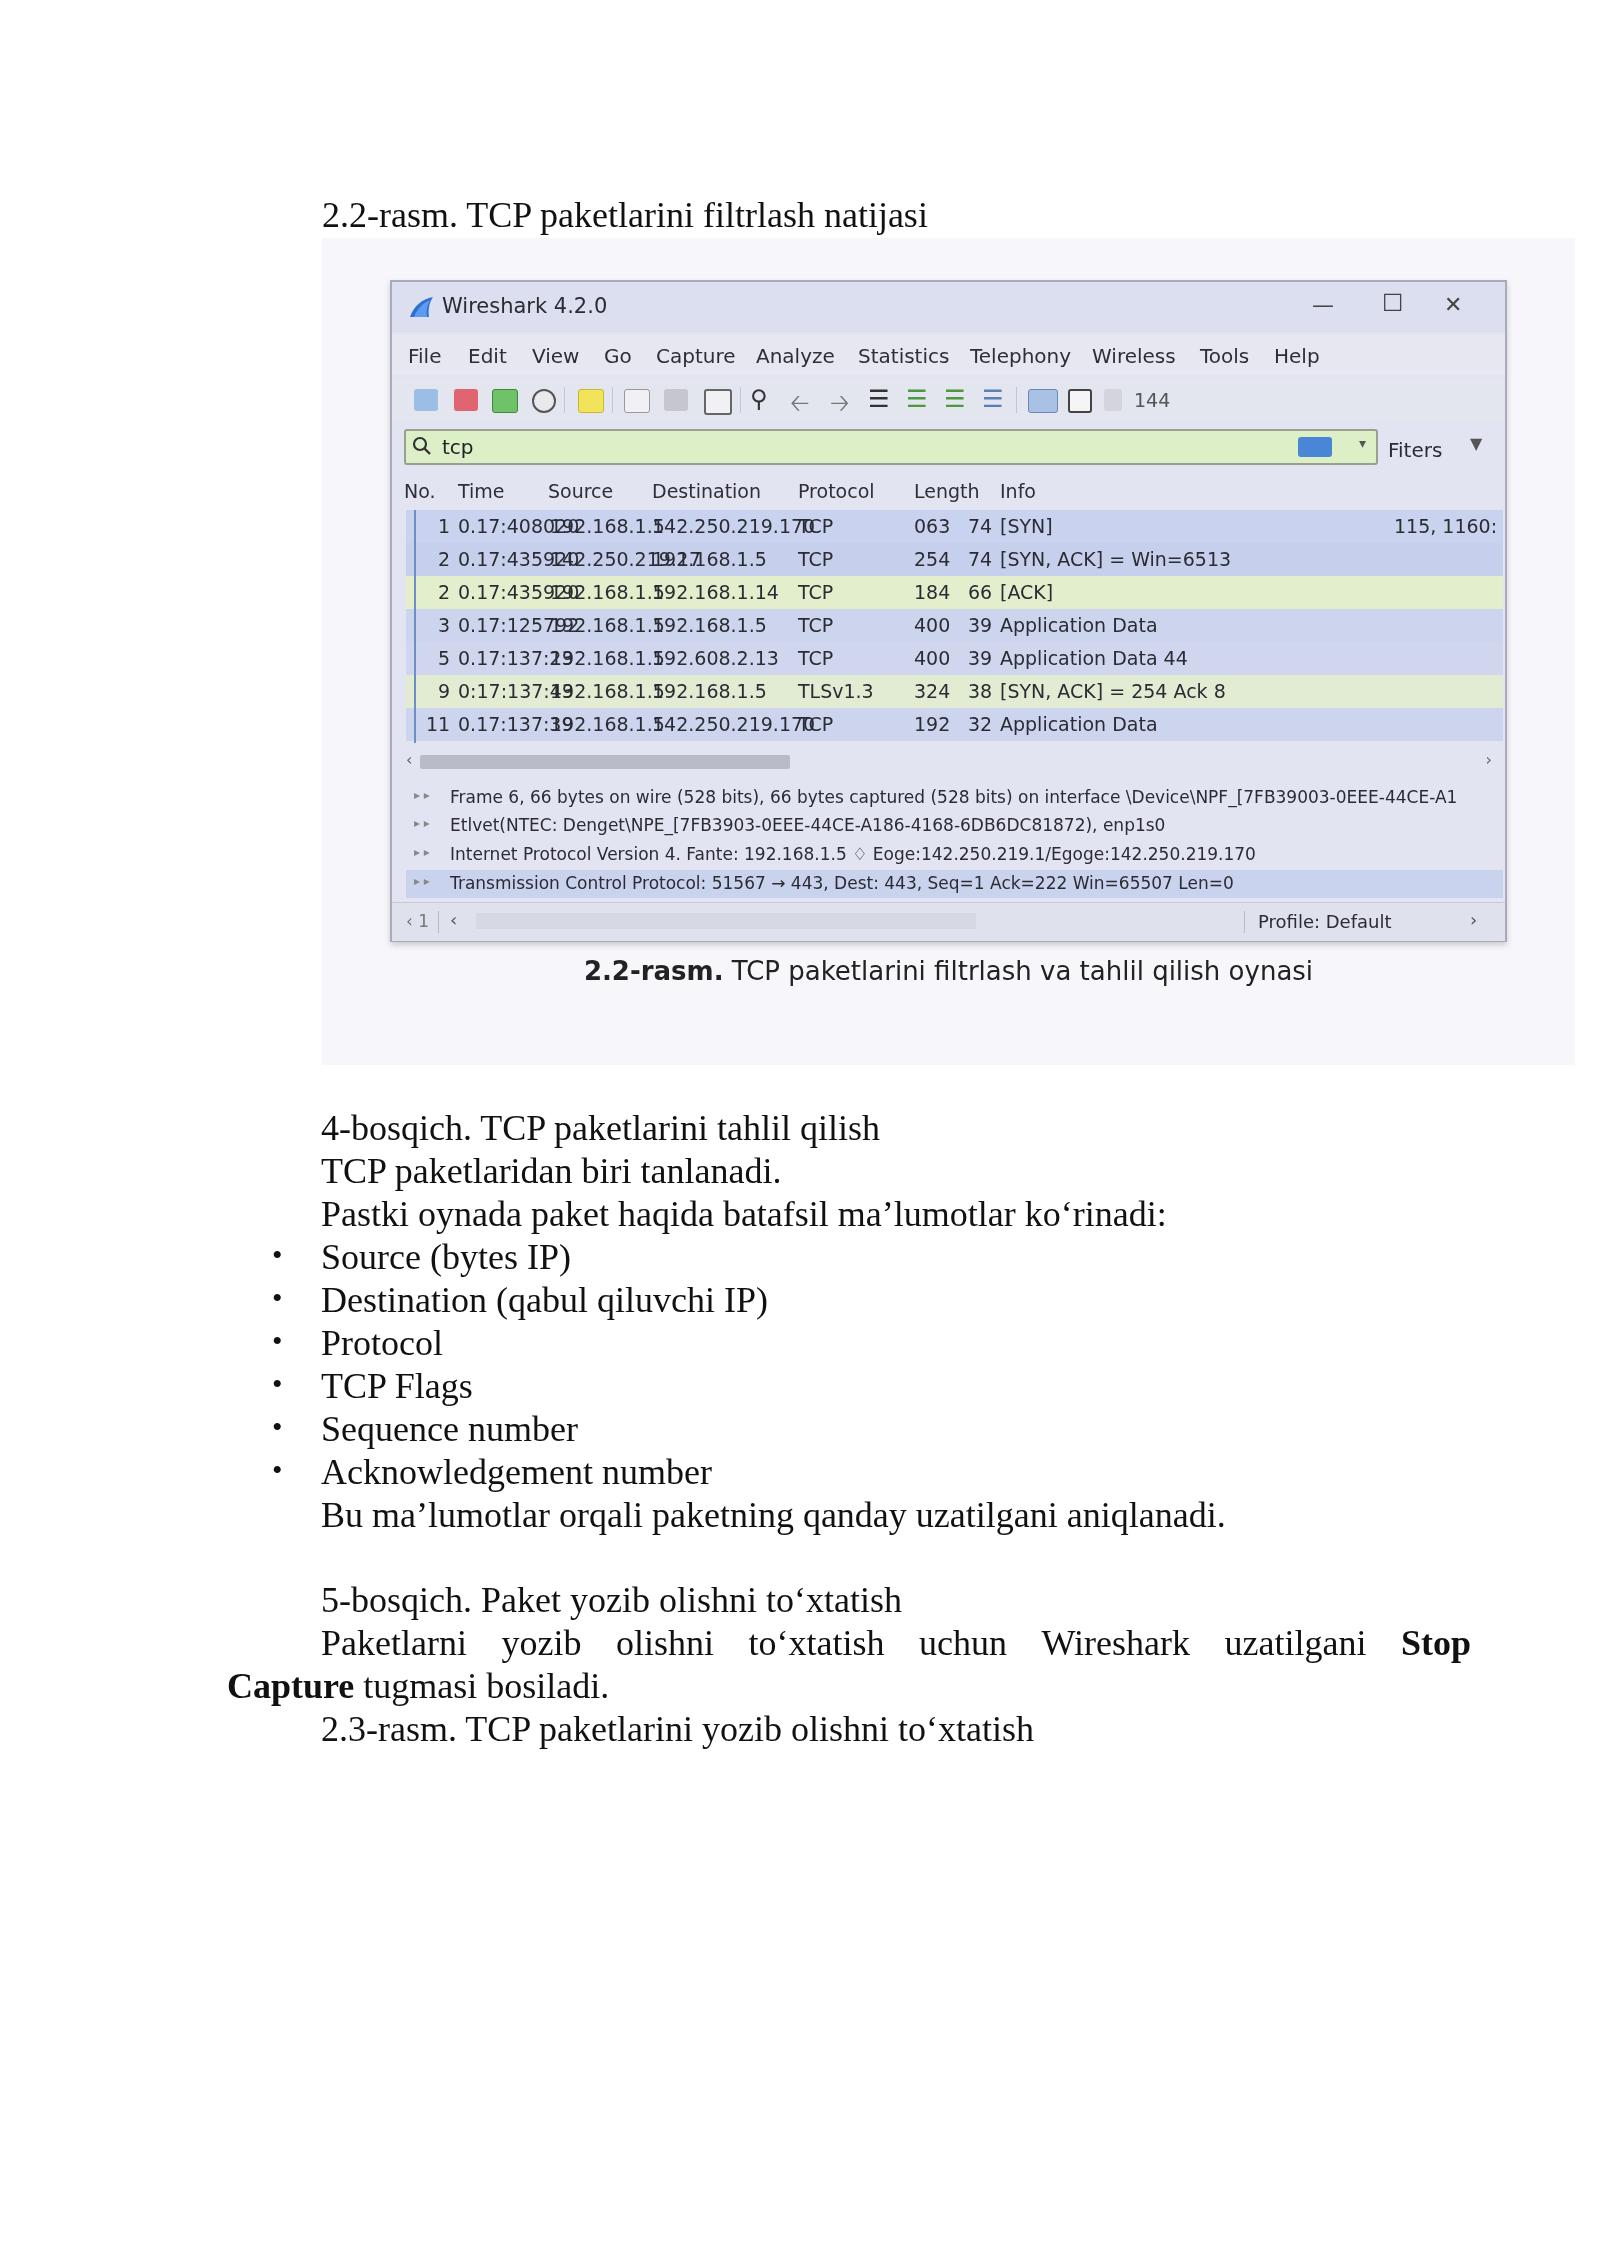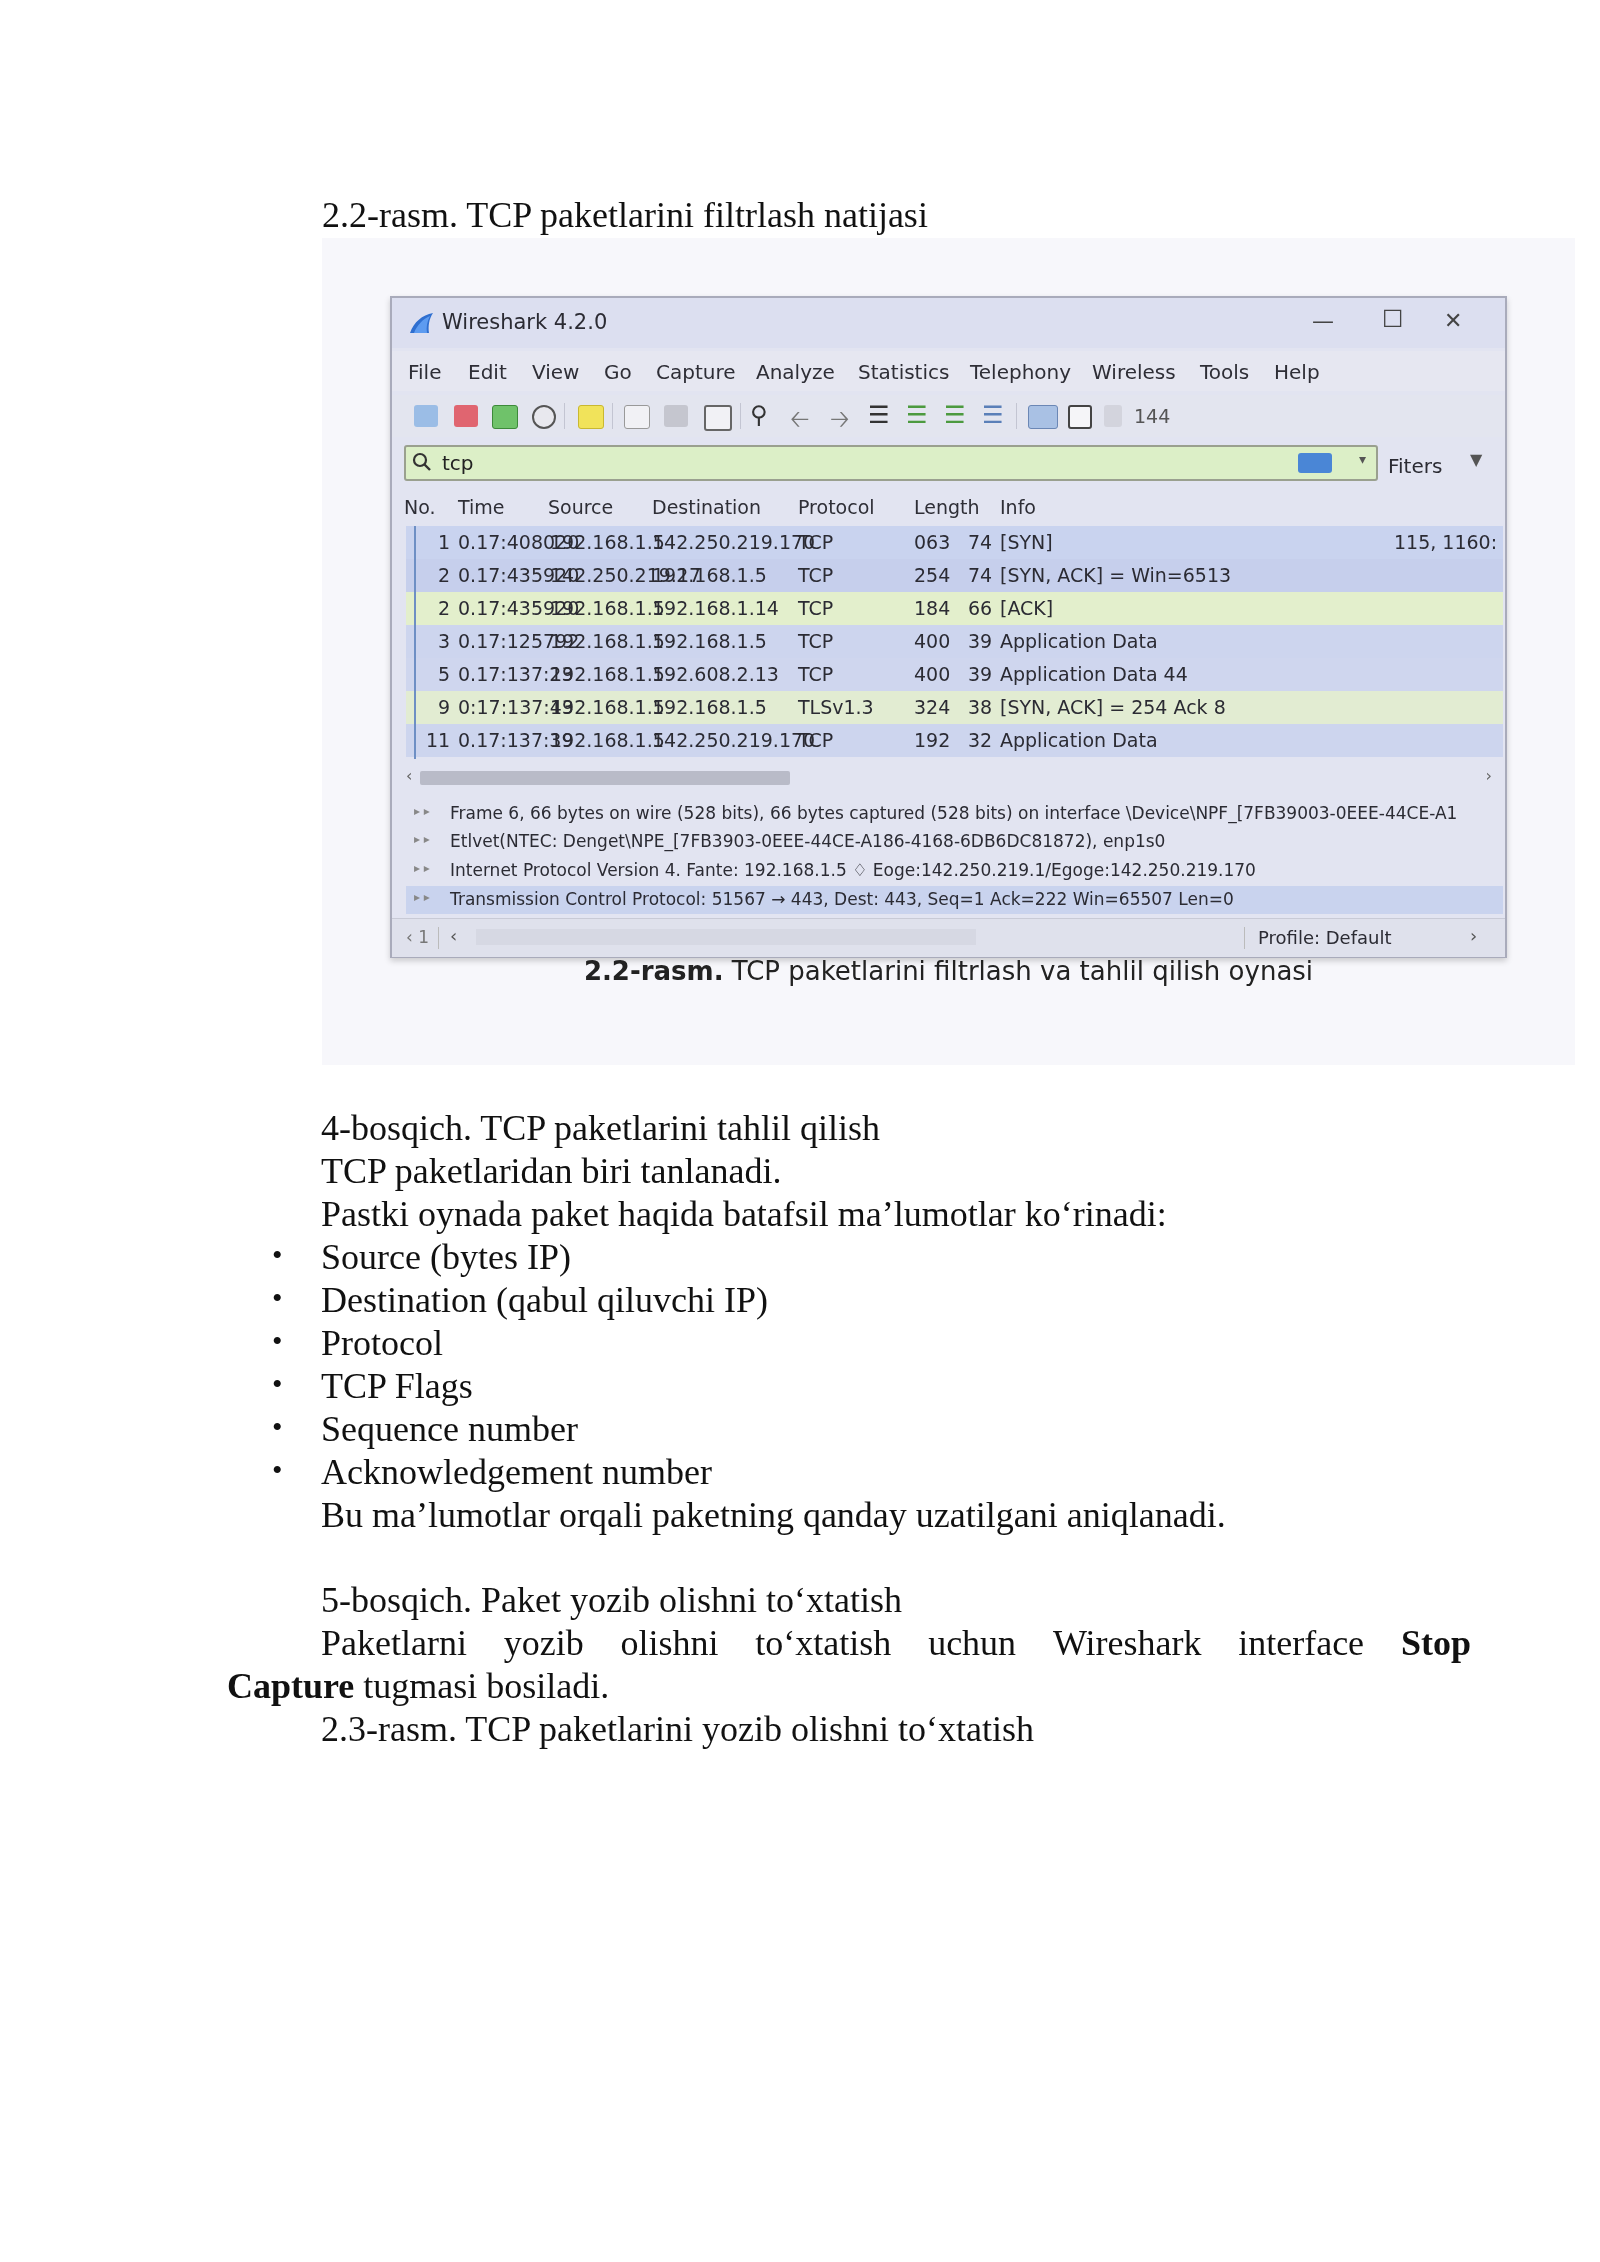"Wireshark 4.2.0" .ws-window { margin-top: 16px -> none }
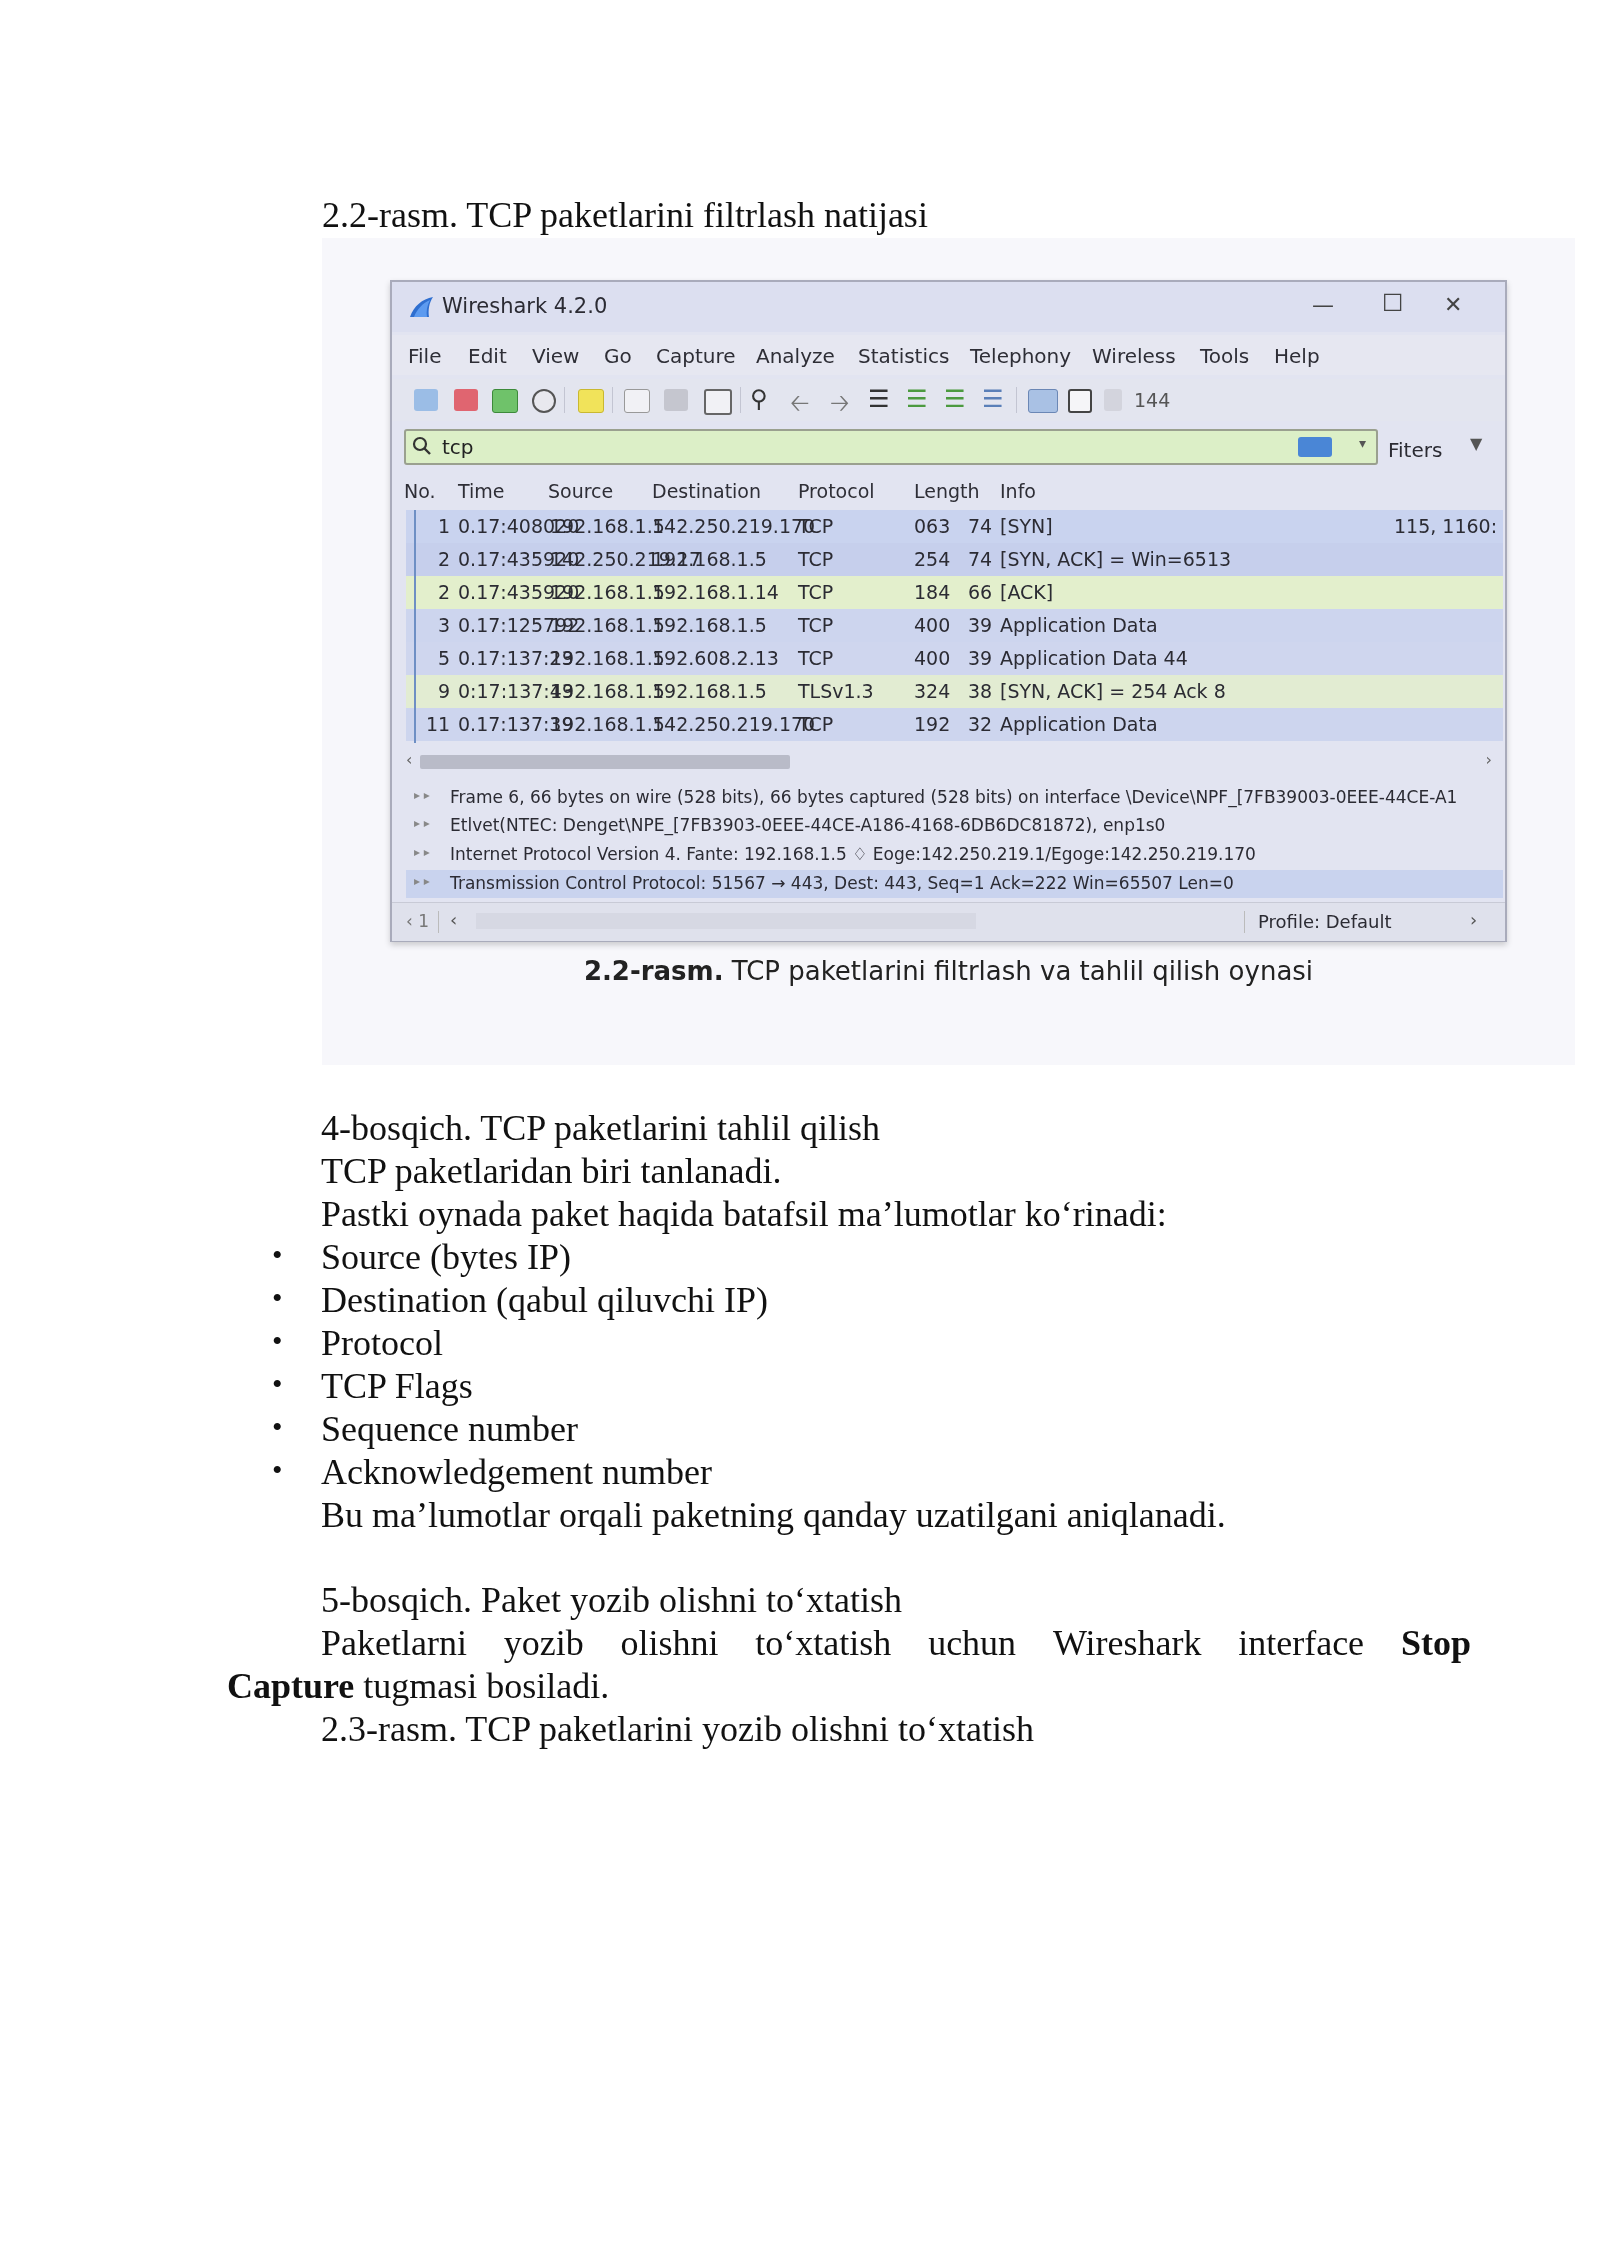"interface" span { text: interface -> uzatilgani }
